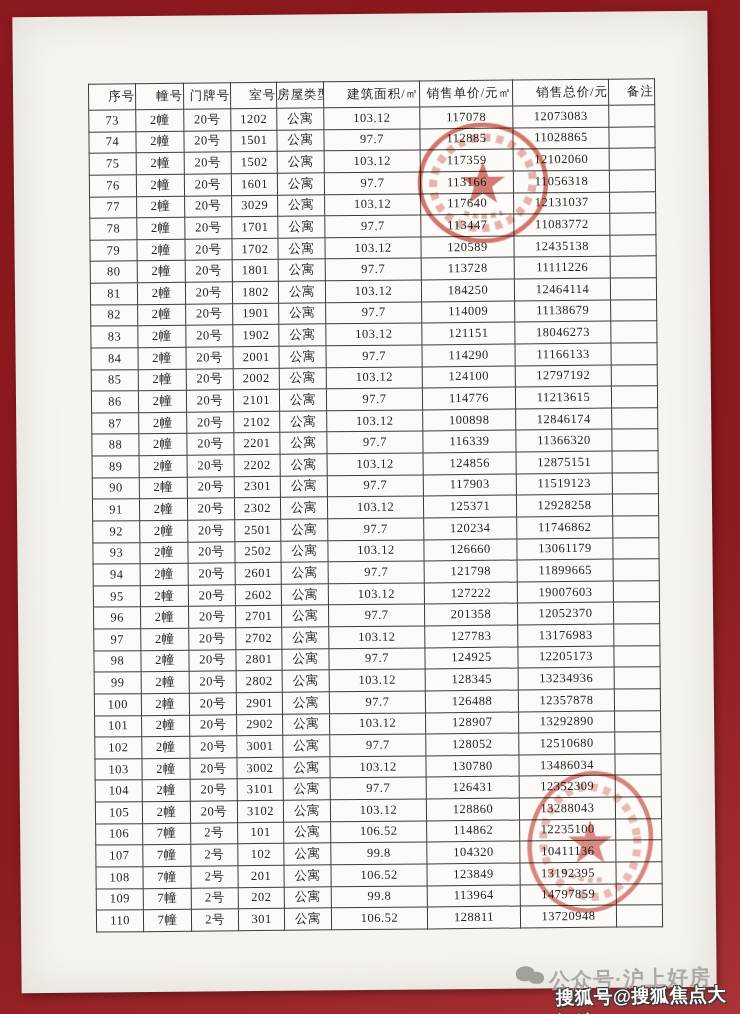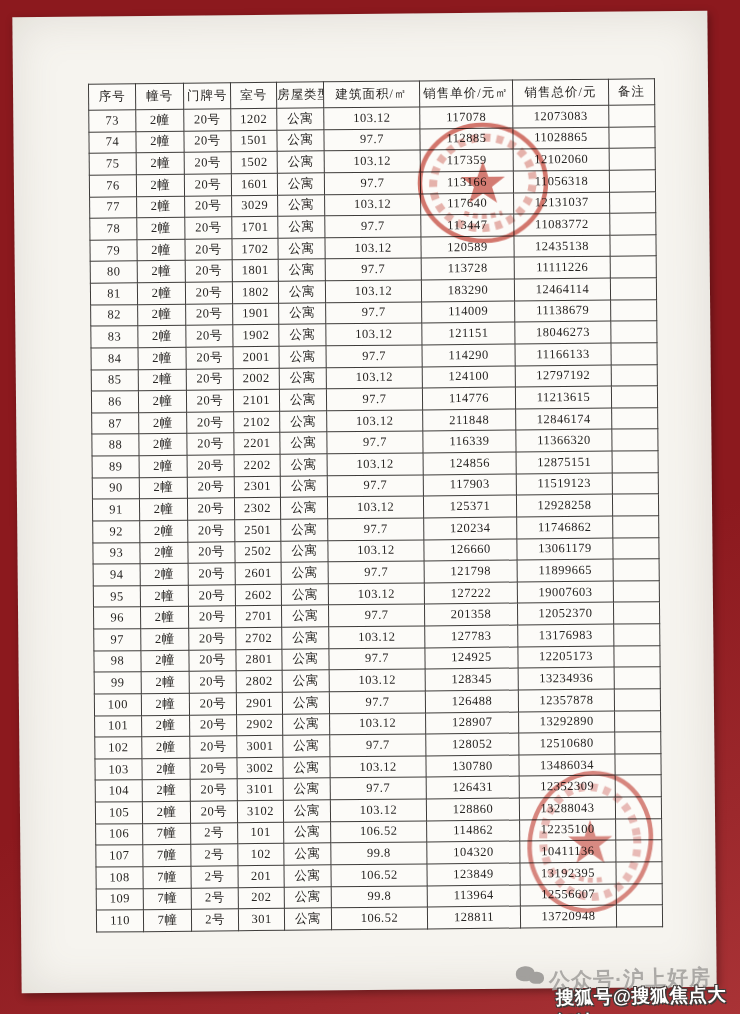"序号" .price-table th { text-align: none -> right }
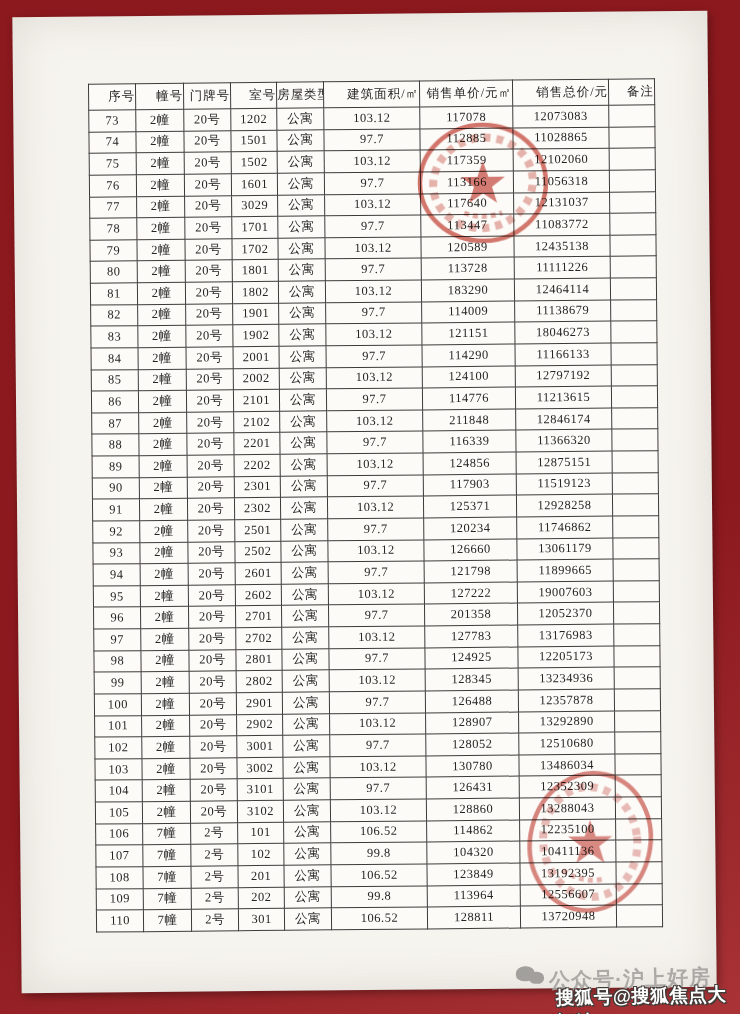"183290" td { text: 183290 -> 184250 }
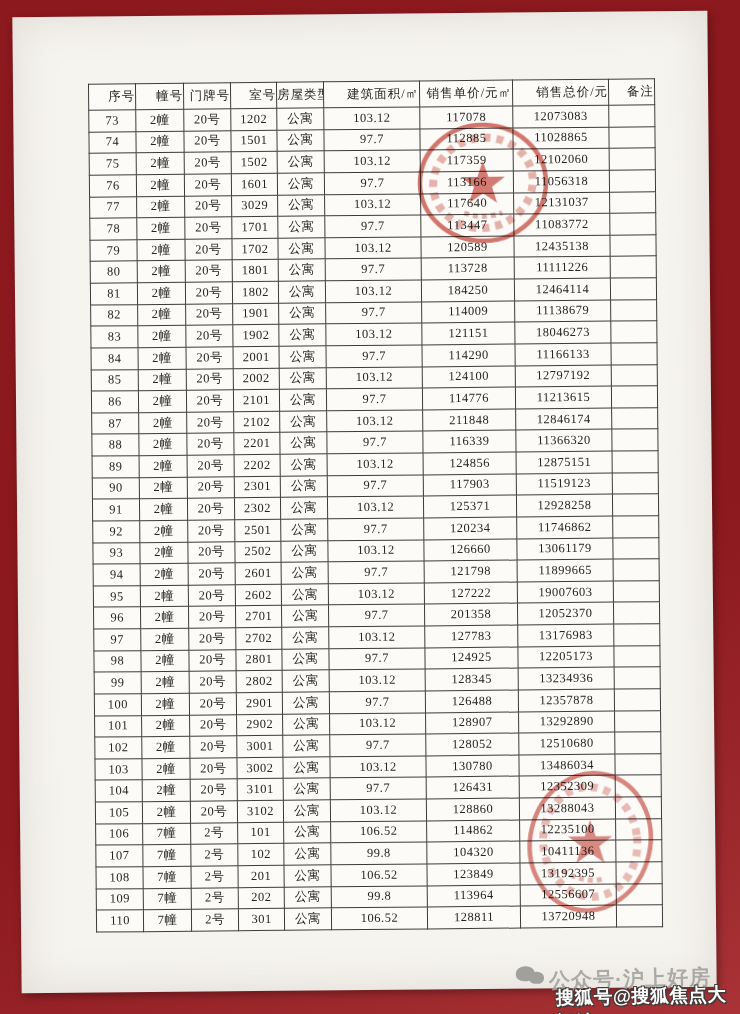"211848" td { text: 211848 -> 100898 }
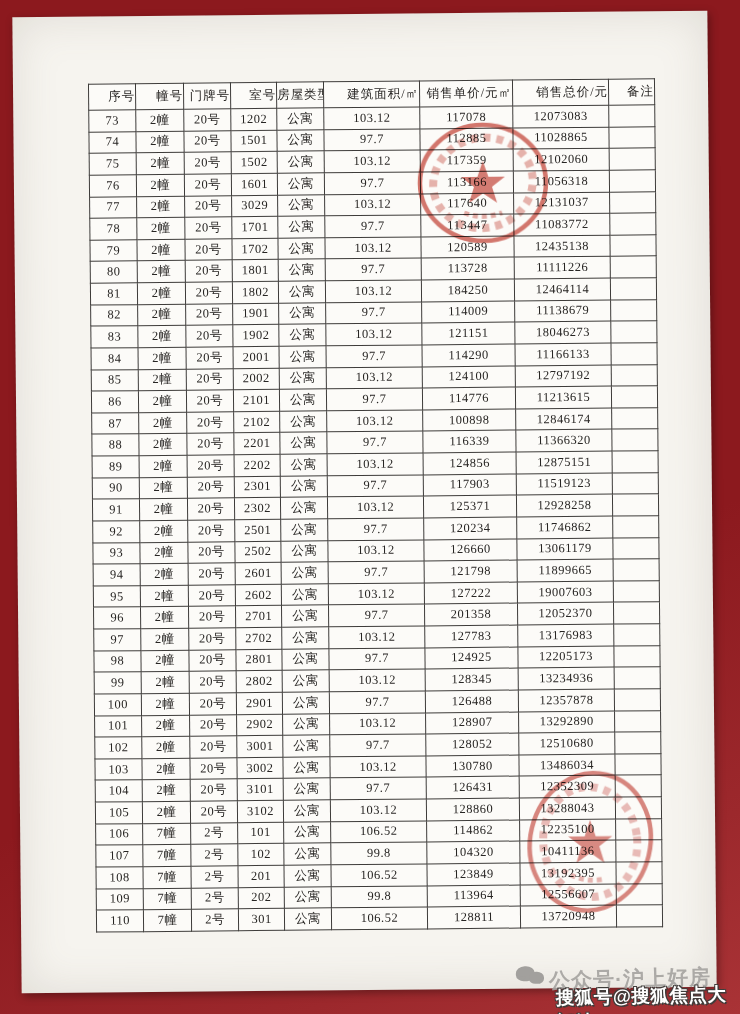"12556607" td { text: 12556607 -> 14797859 }
